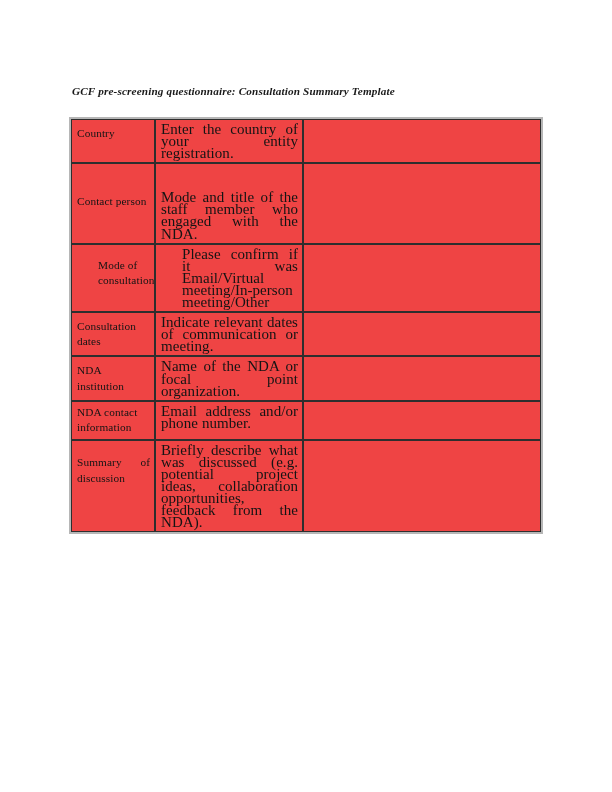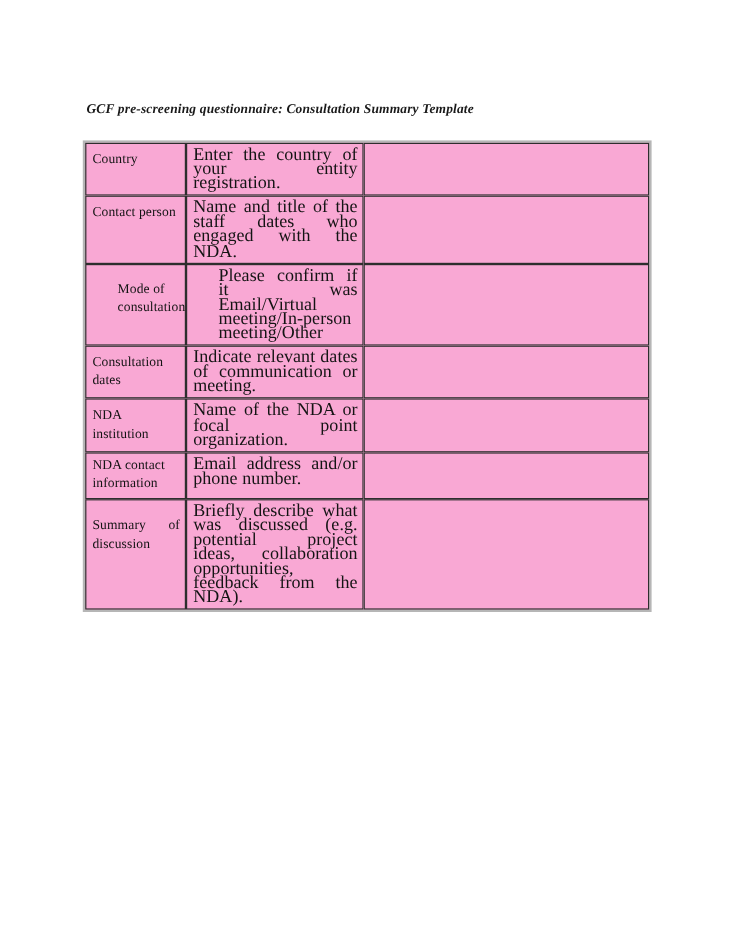"Country" .form-table td { background: #f9a8d4 -> #ef4444 }
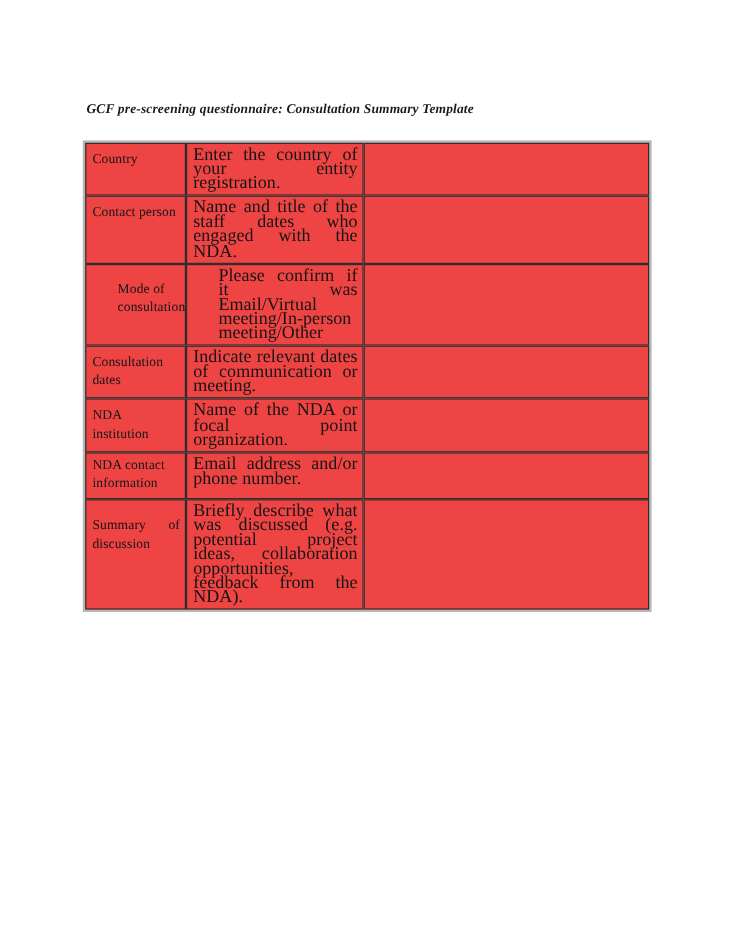"Contact person" .r2 .cell-inner { margin-top: none -> 24px }
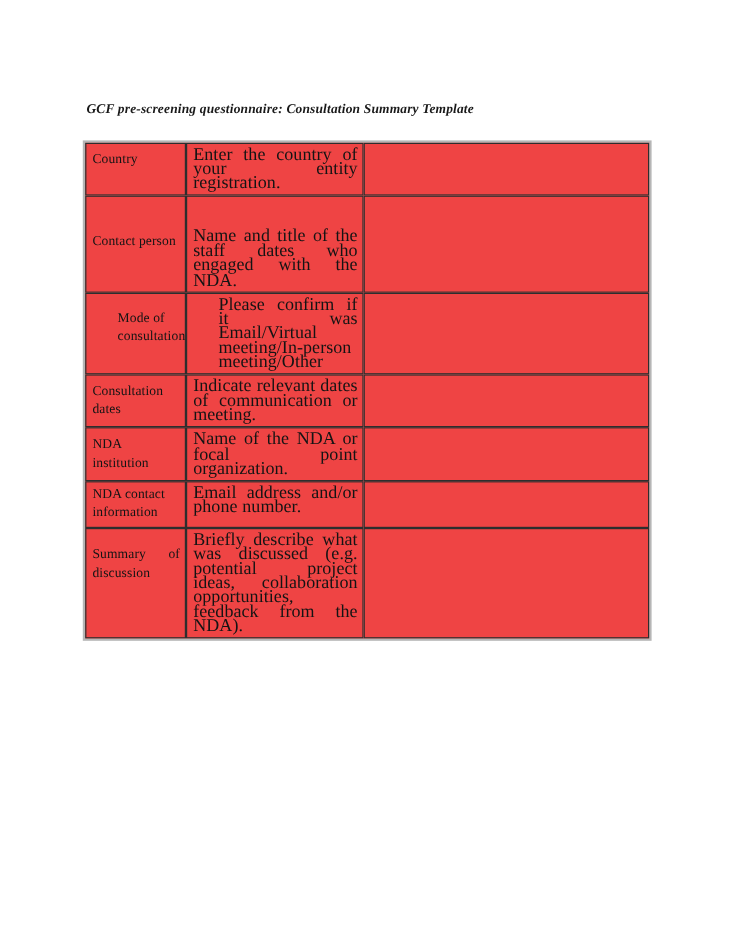"Name and title of the" div.desc-text { text: Name and title of the staff dates -> Mode and title of the staff member }
